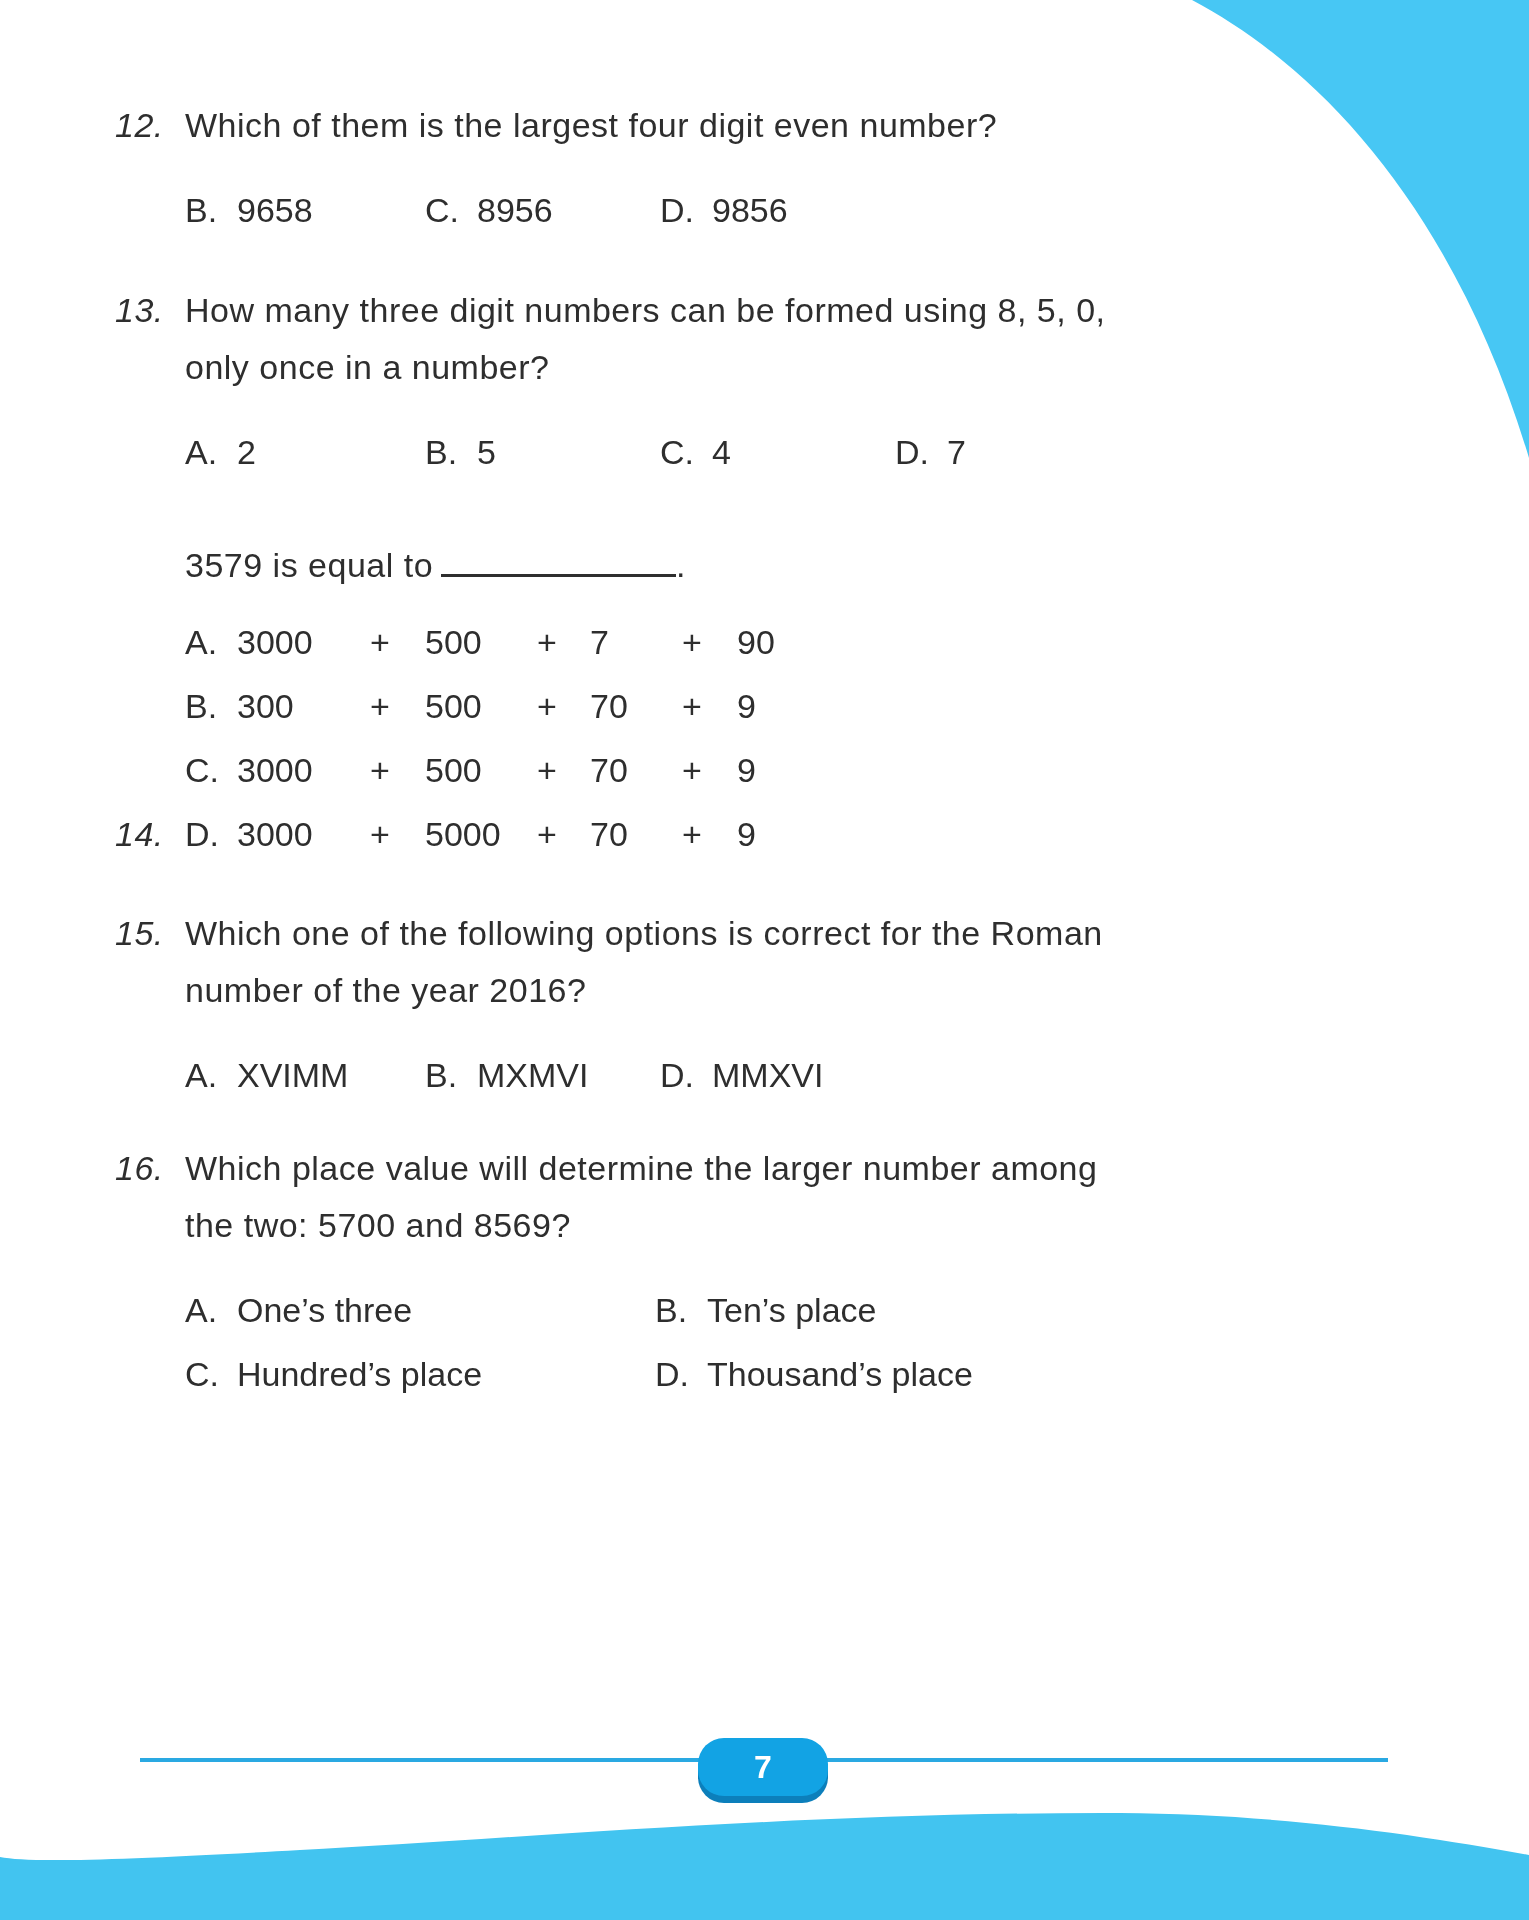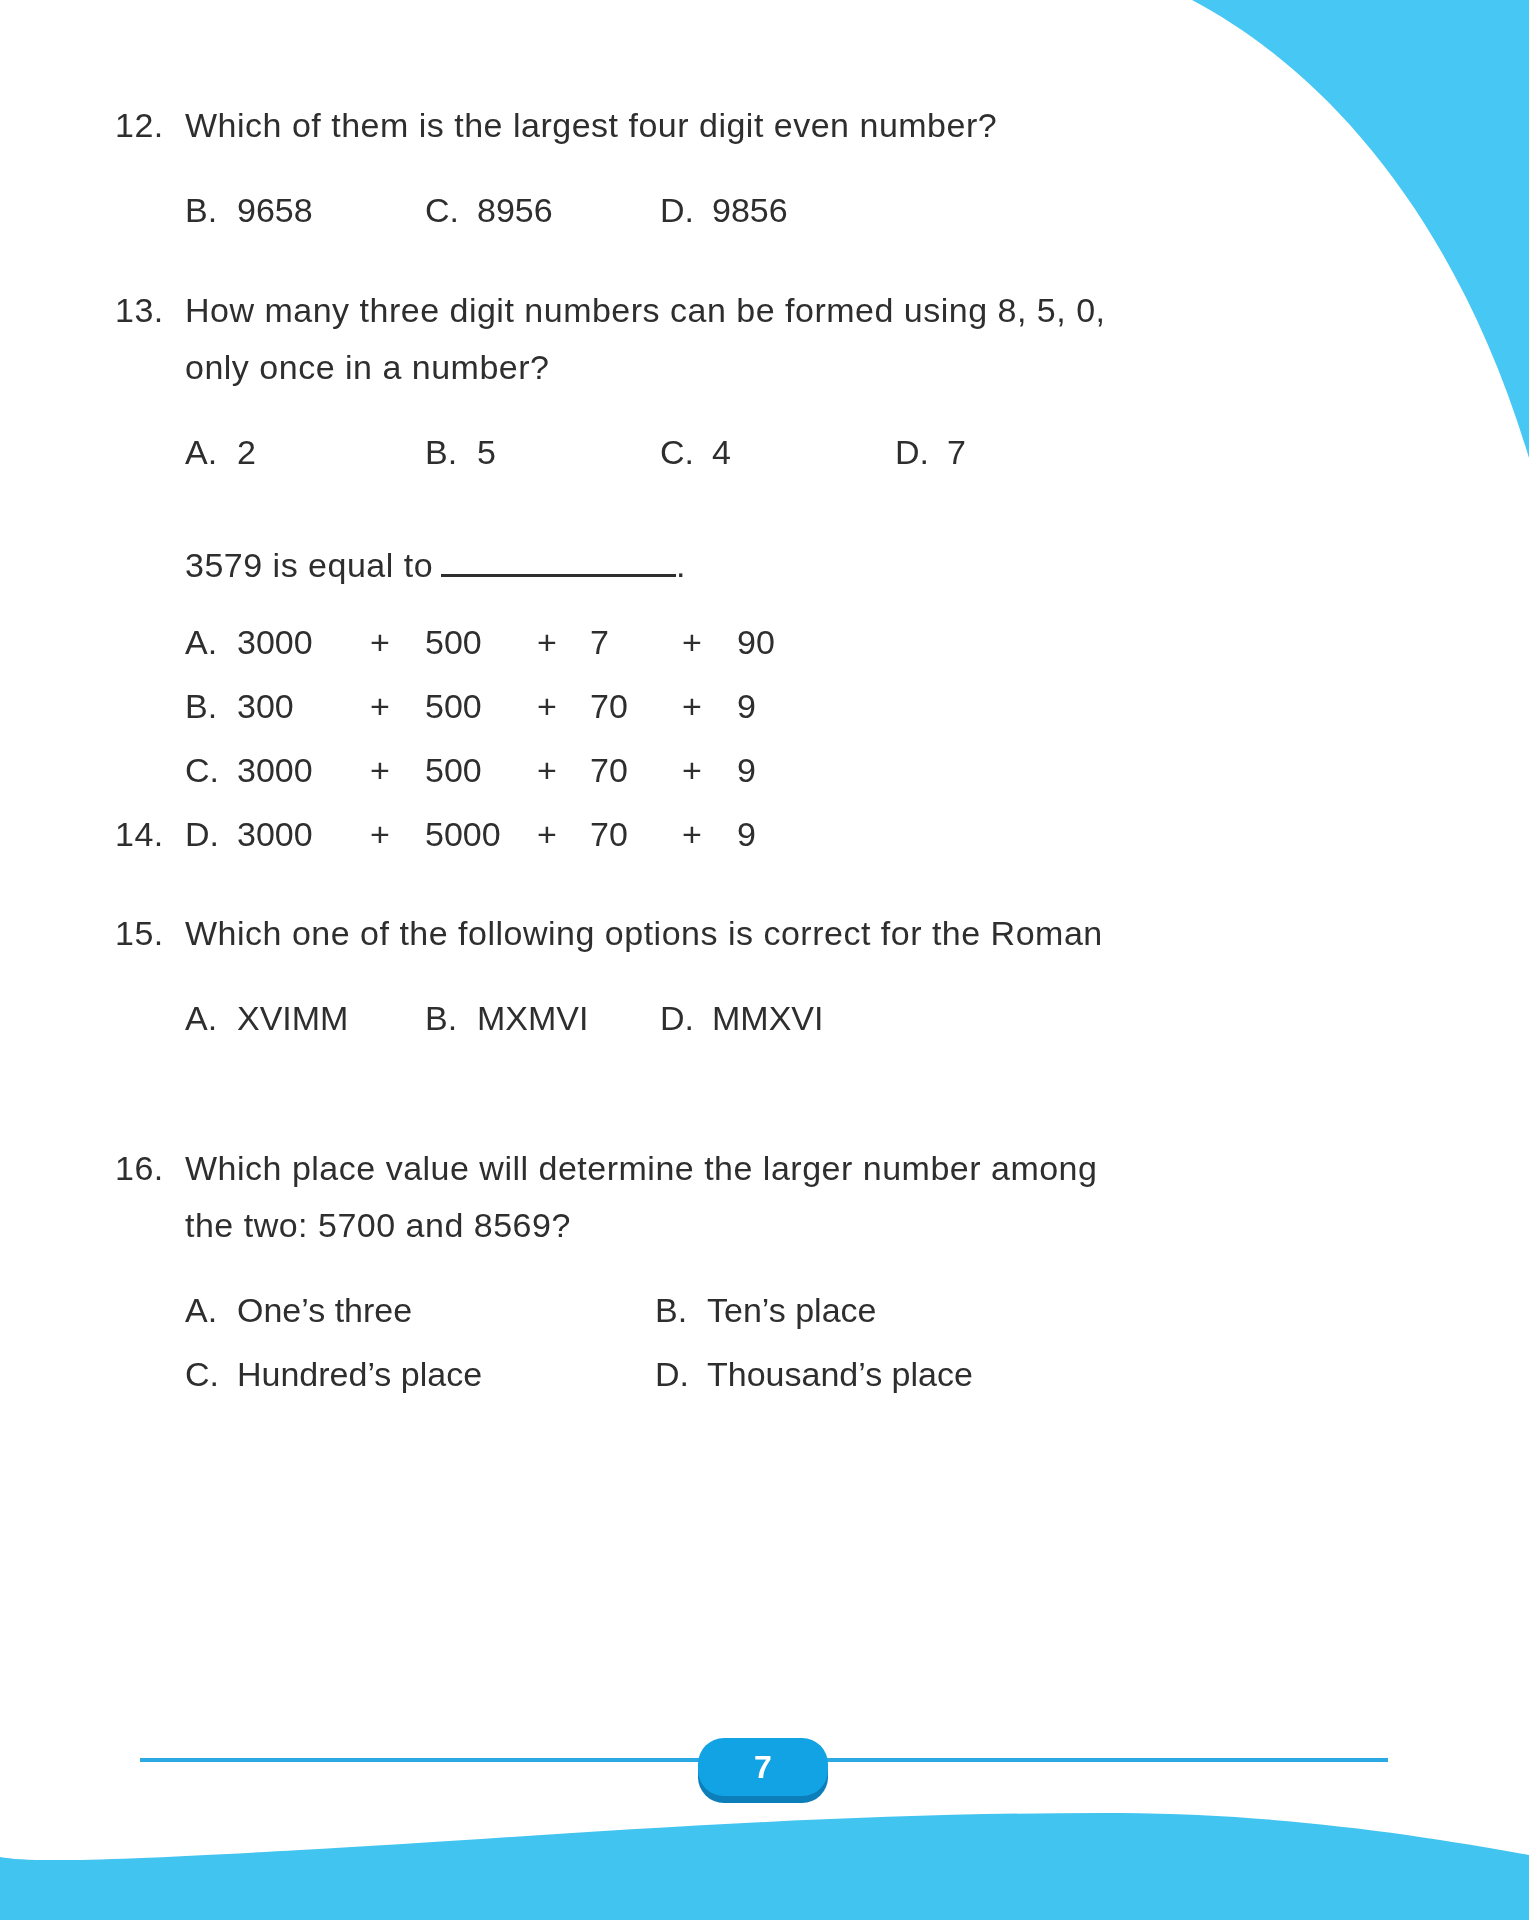"12." .qnum { font-style: none -> italic }
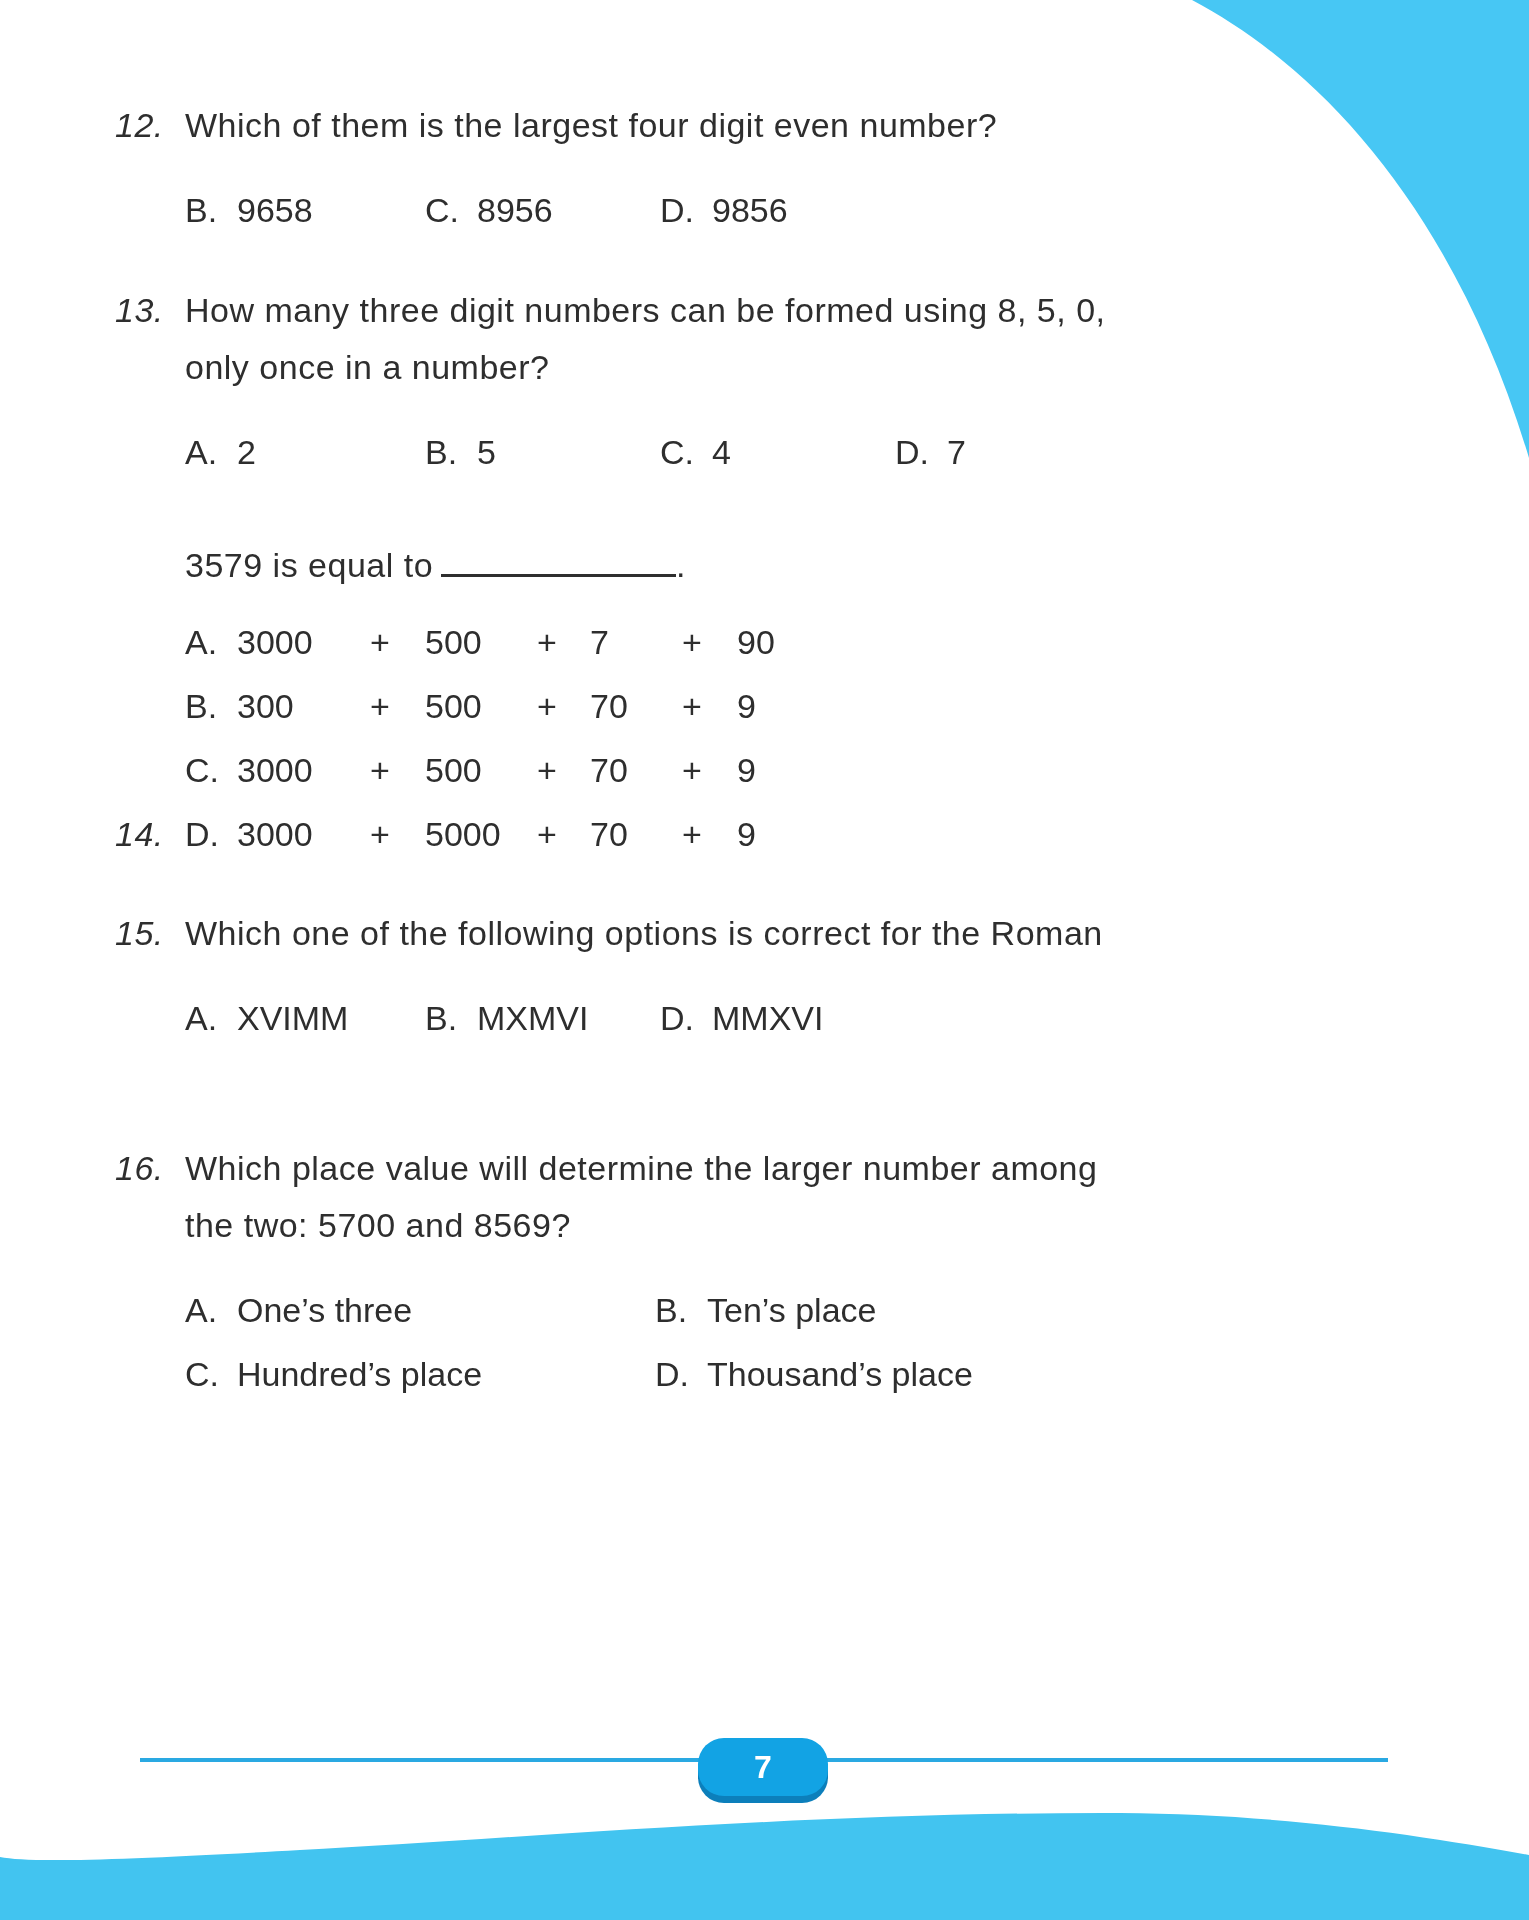"number of the year 2016?" p.qline { html: none -> <p>number of the year 2016?</p> }
